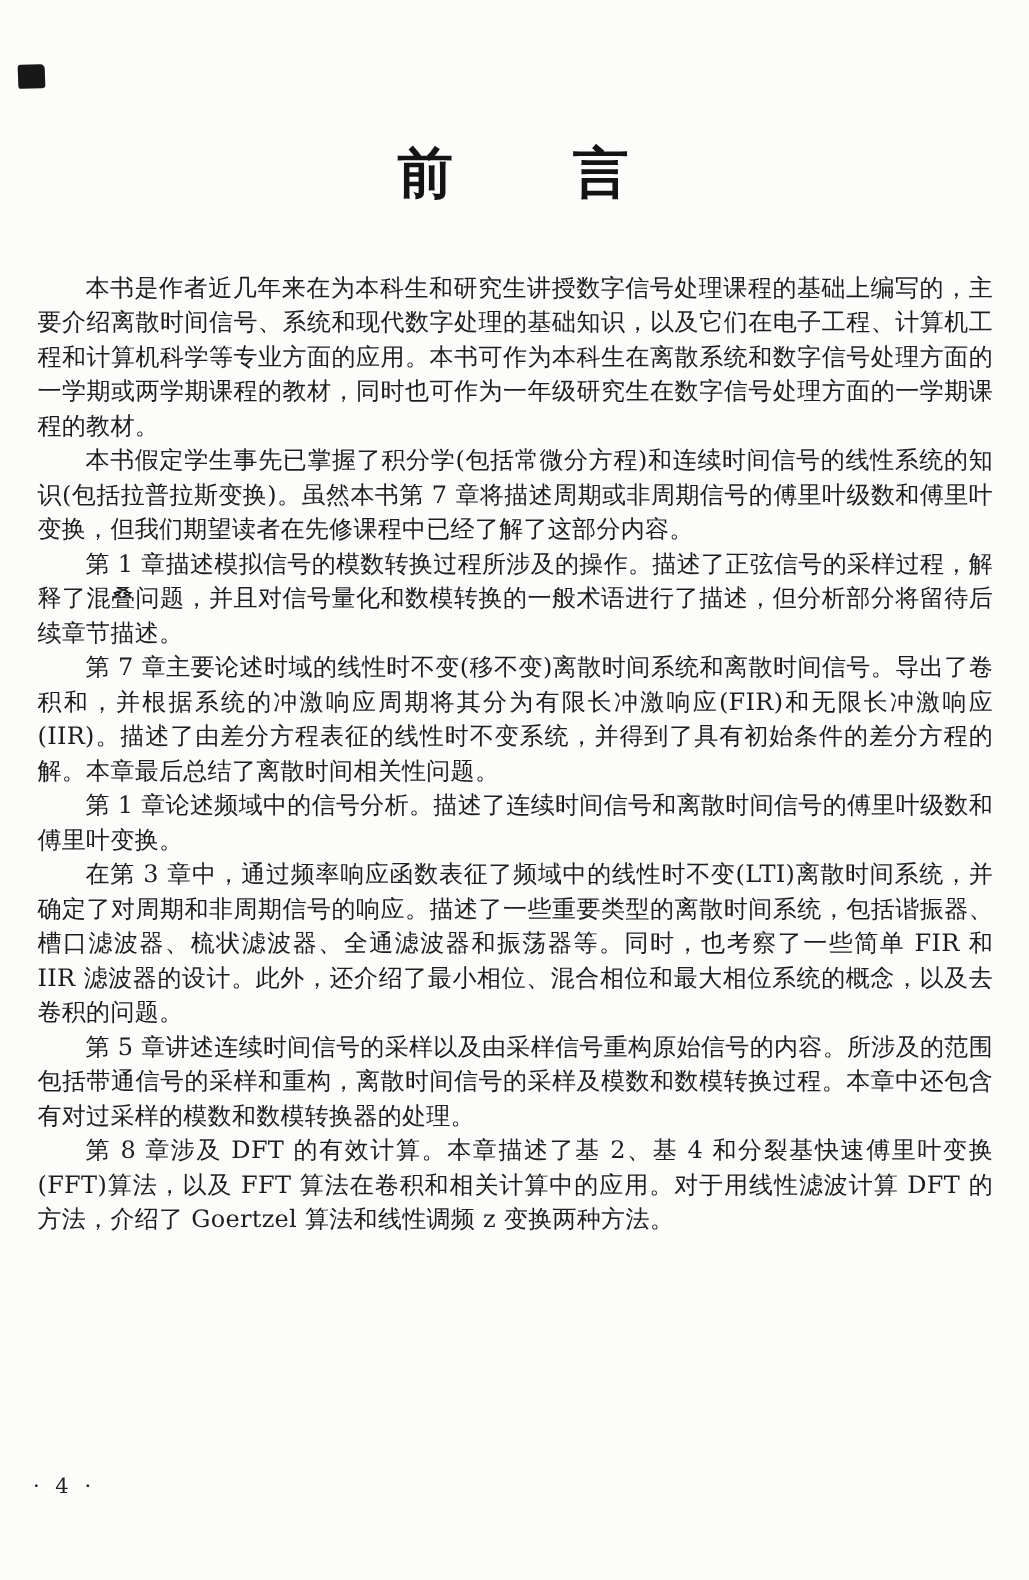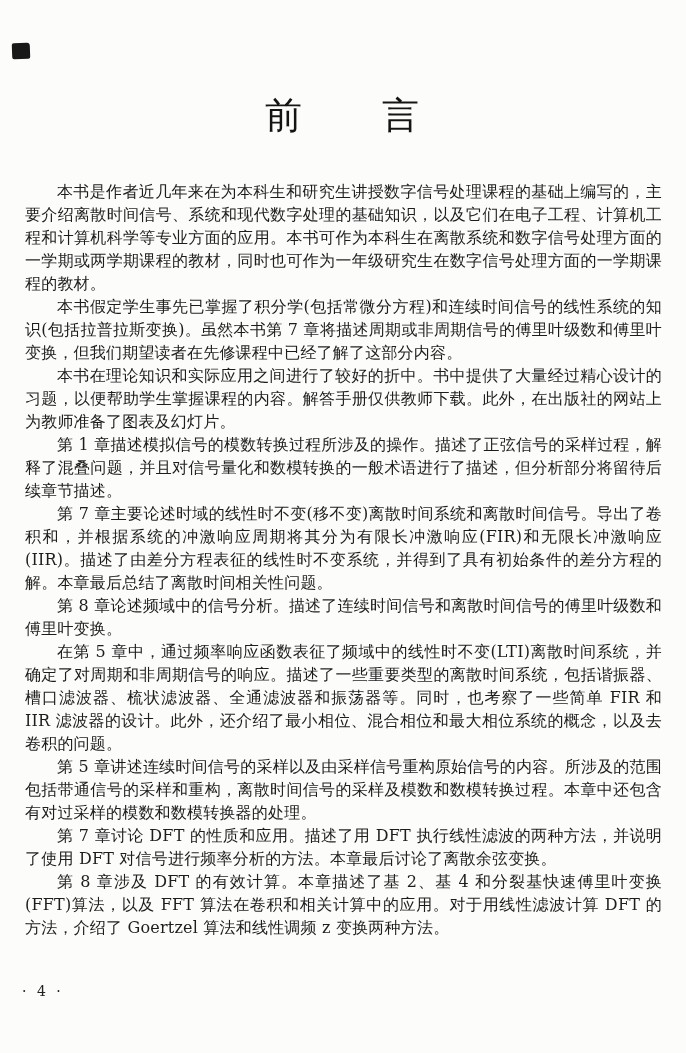"前 言" .page-title { font-weight: 400 -> 700 }
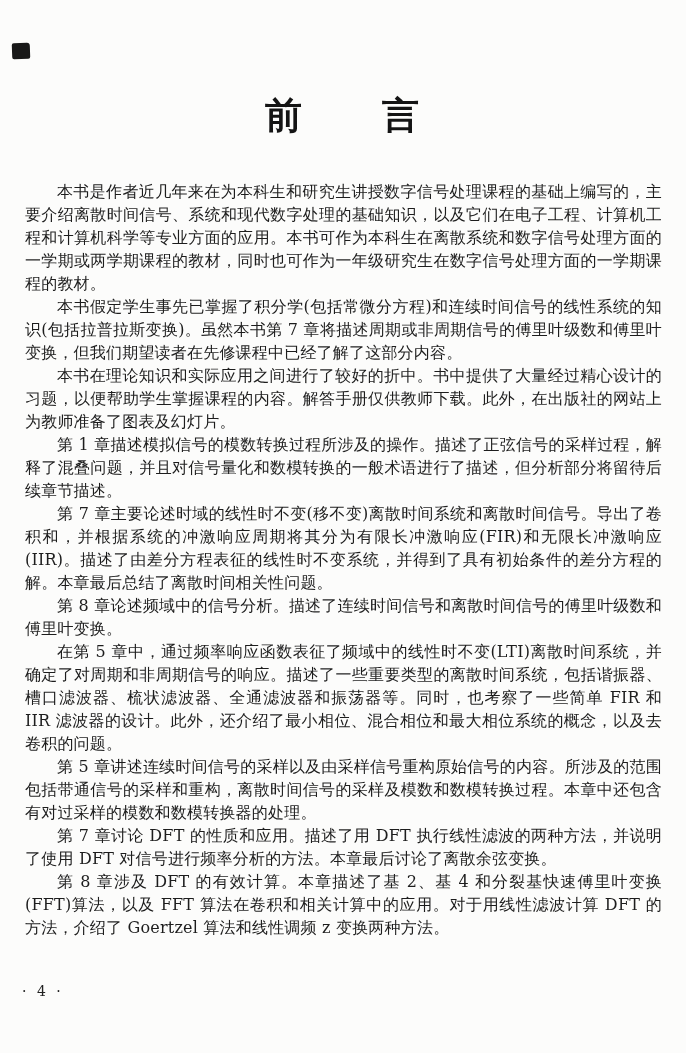"本书在理论知识和实际应用之间进行了较好的折中。书中提供了大量经过精心设计的习题，" p { html: <p>本书在理论知识和实际应用之间进行了较好的折中。书中提供了大量经过精心设计的习题，以便帮助学生掌握课程的内容。解答手册仅供教师下载。此外，在出版社的网站上为教师准备了图表及幻灯片。</p> -> none }
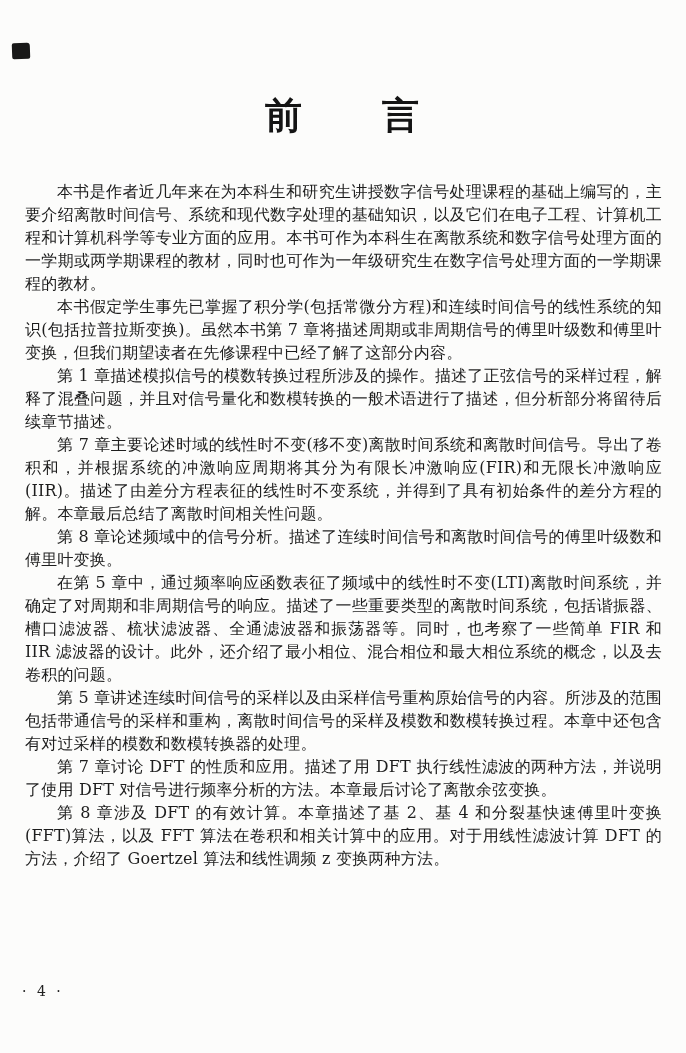"第 8" p { text: 8 -> 1 }
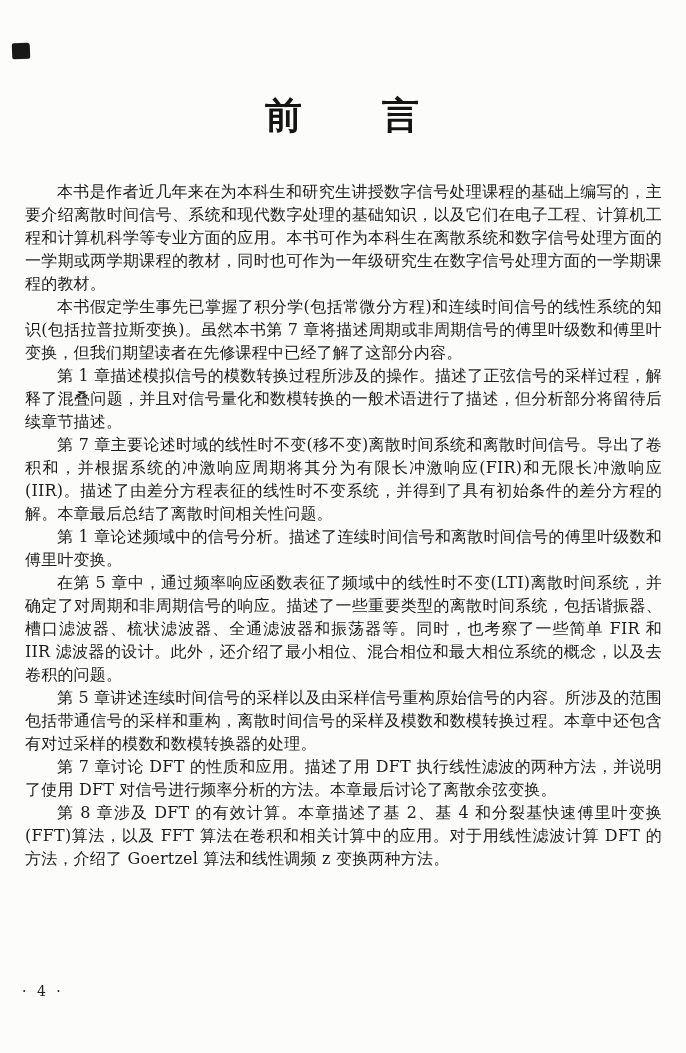"在第 5" p { text: 5 -> 3 }
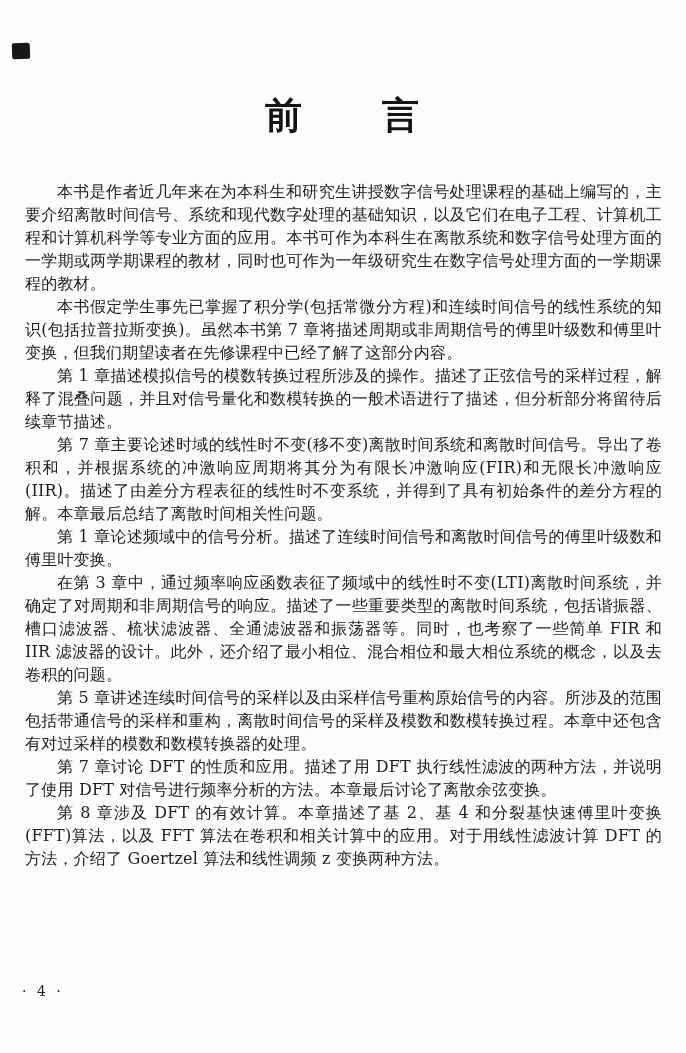"第 7 章讨论 DFT 的性质和应用。描述了用" p { html: <p>第 7 章讨论 DFT 的性质和应用。描述了用 DFT 执行线性滤波的两种方法，并说明了使用 DFT 对信号进行频率分析的方法。本章最后讨论了离散余弦变换。</p> -> none }
